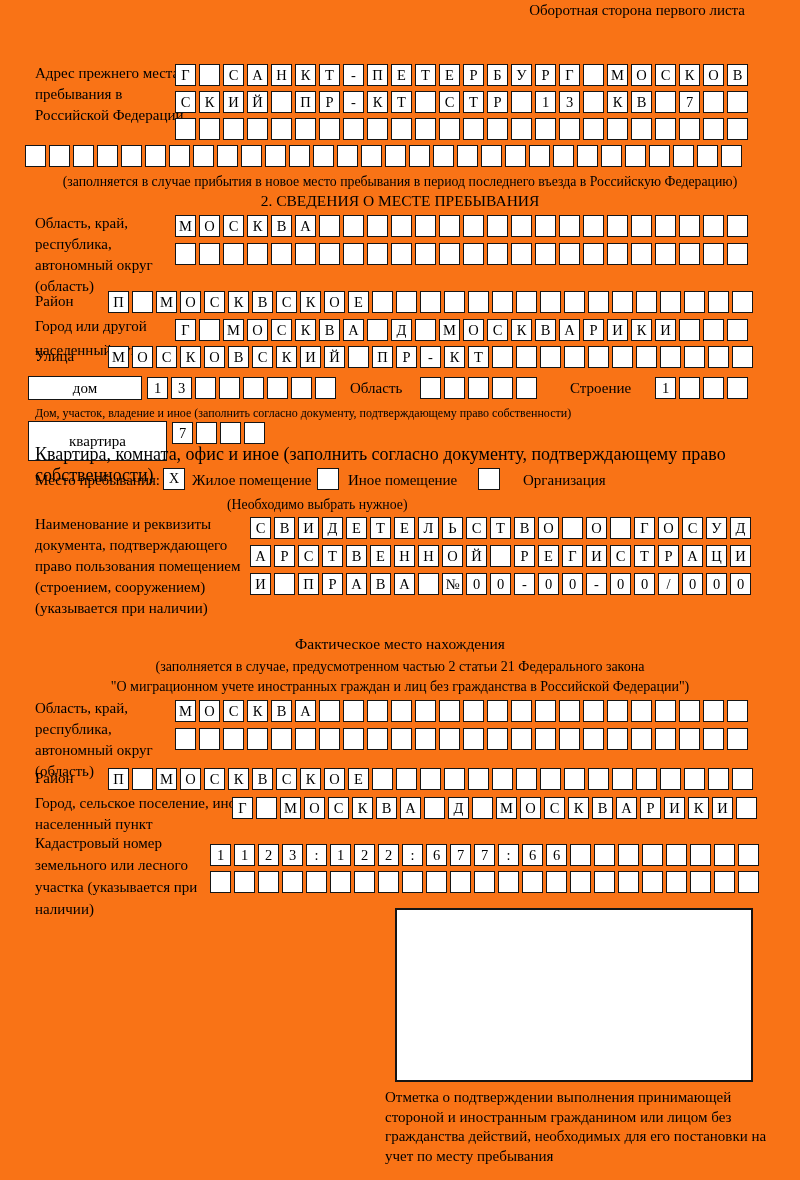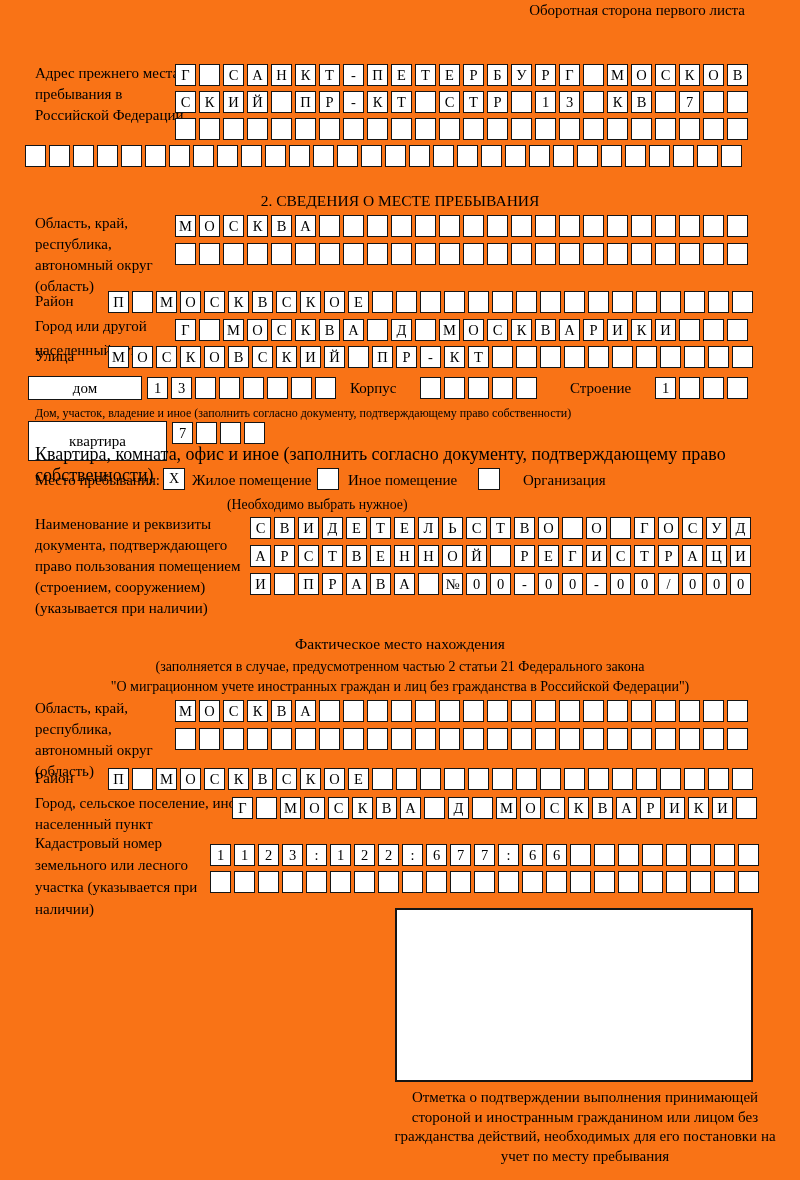"(заполняется в случае прибытия в" div.lbl { html: none -> <div>(заполняется в случае прибытия в новое место пребывания в период последнего въезда в Российскую Федерацию)</div> }
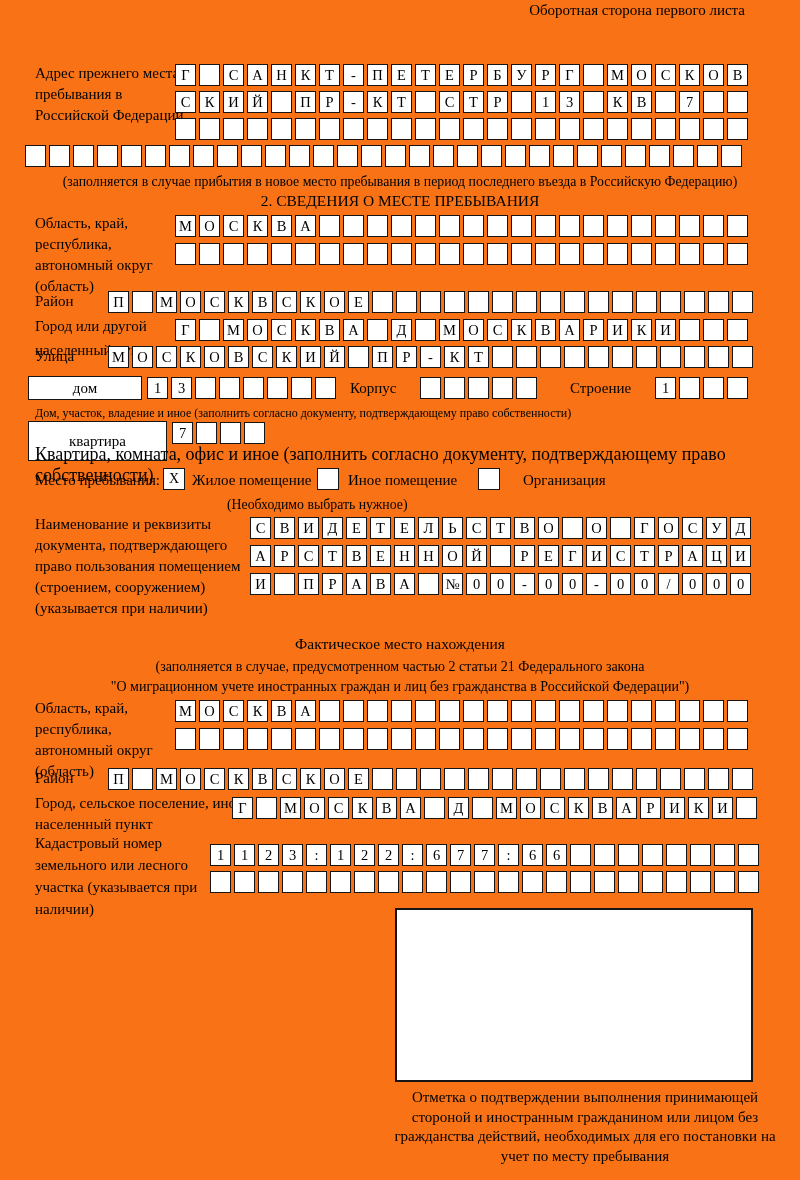"Корпус" div.lbl { text: Корпус -> Область }
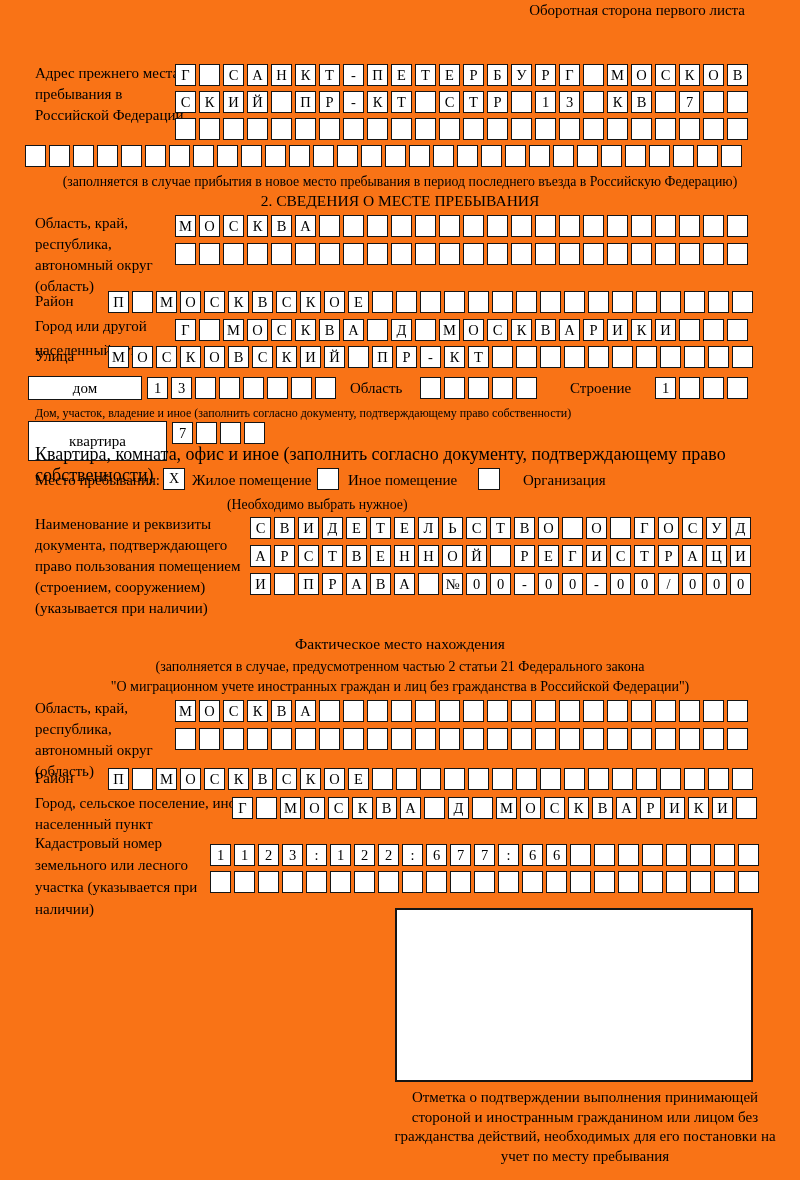"Отметка о подтверждении выполнения" .stamp-caption { text-align: center -> left }
